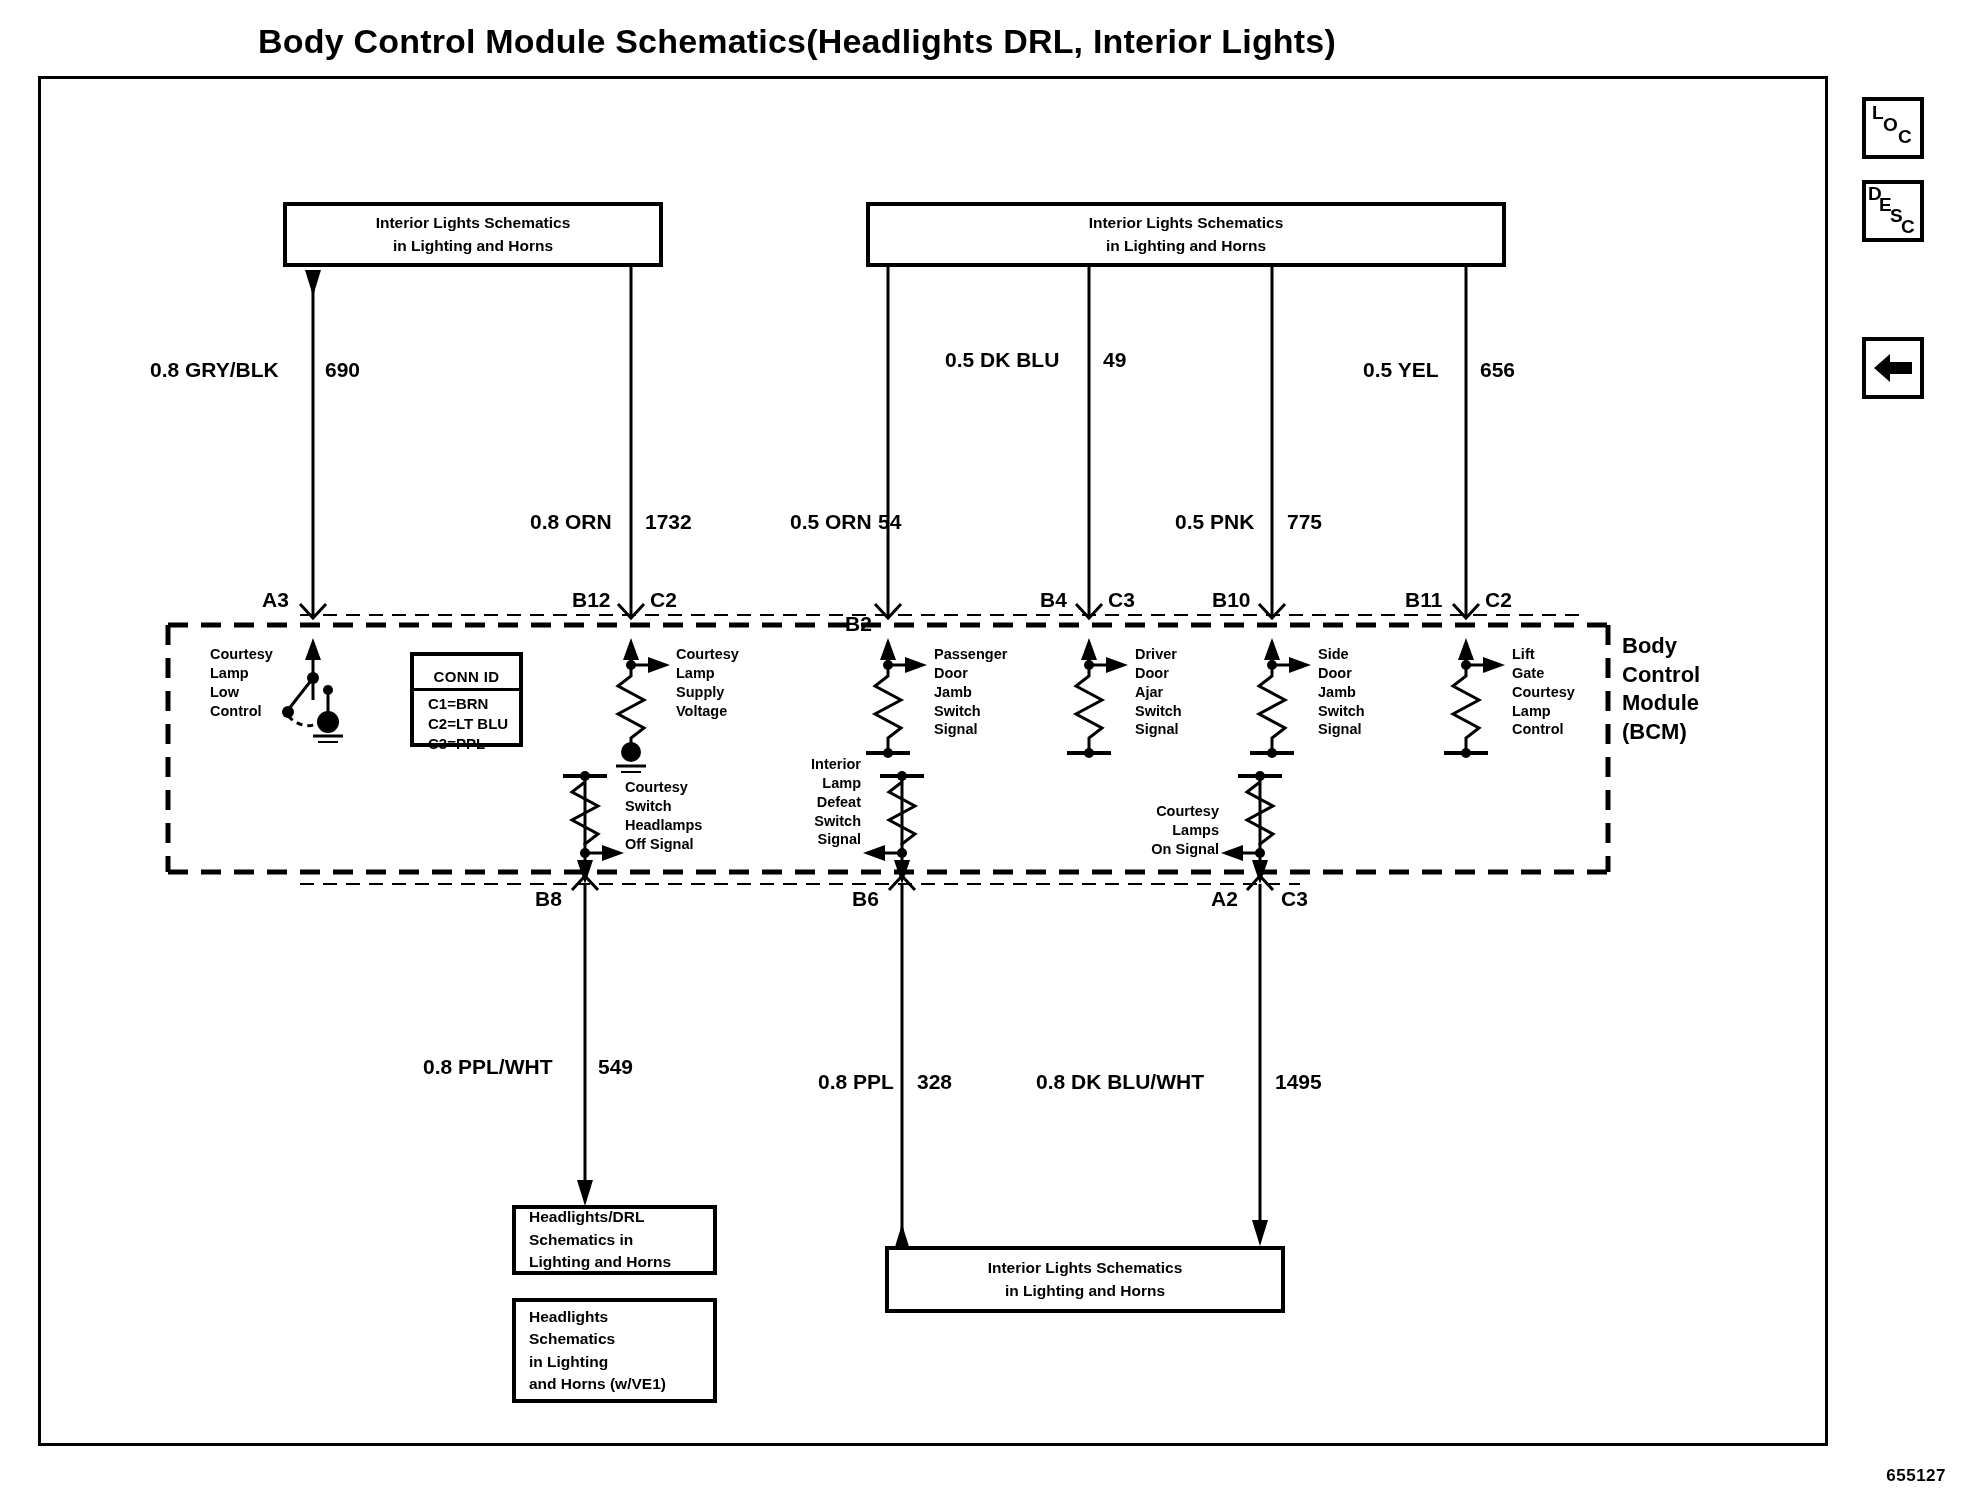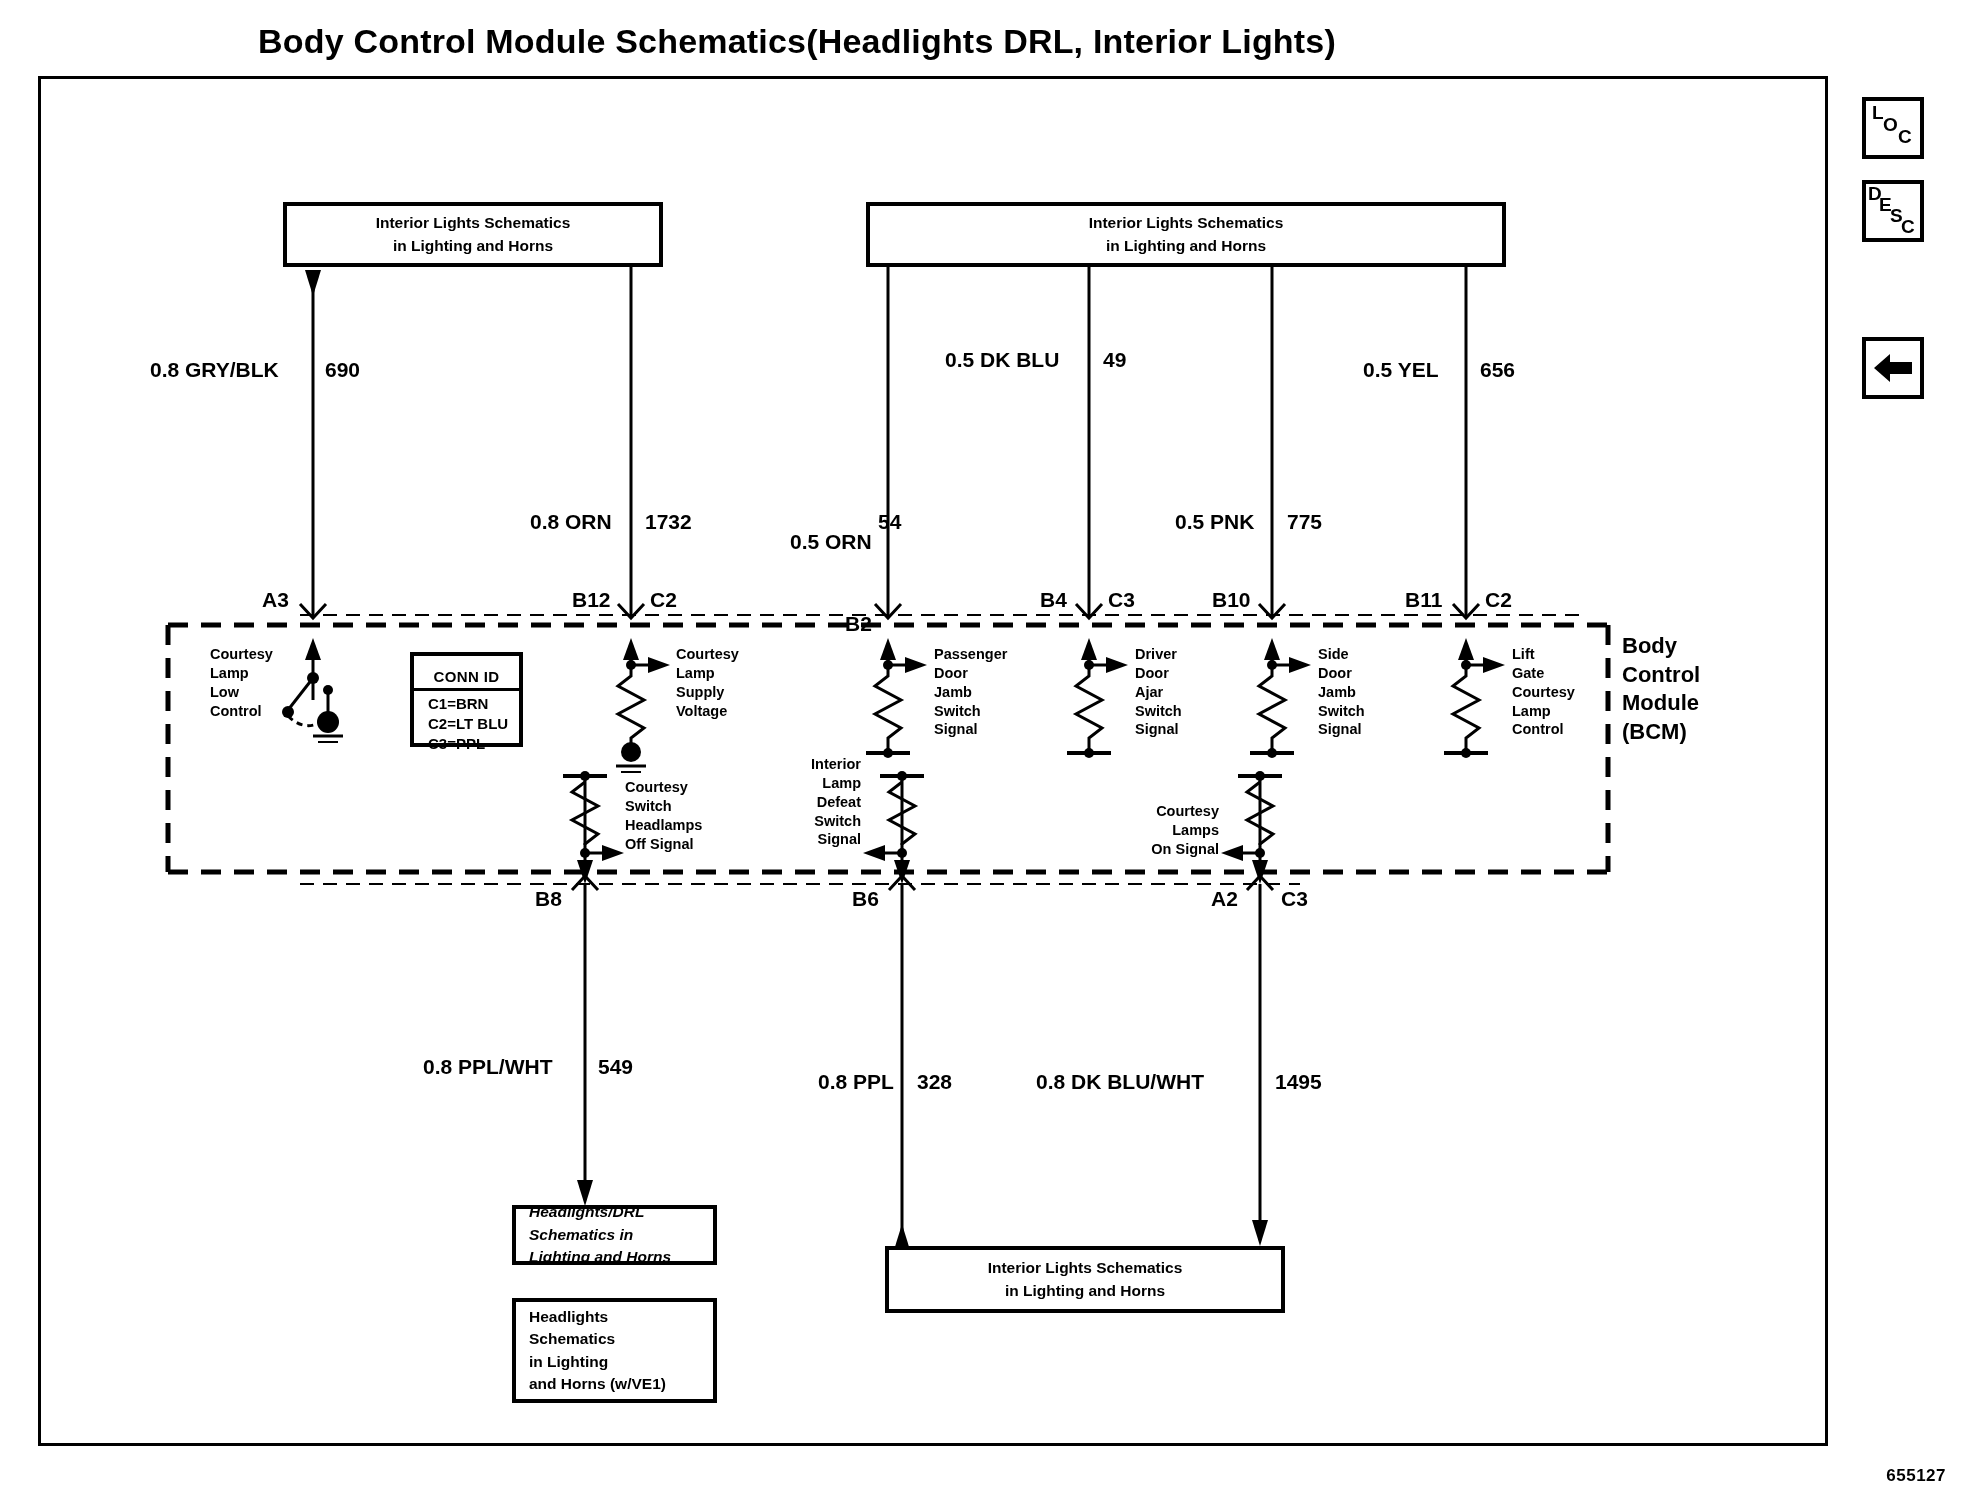"0.5 ORN" div.abs { margin-top: 20px -> none }
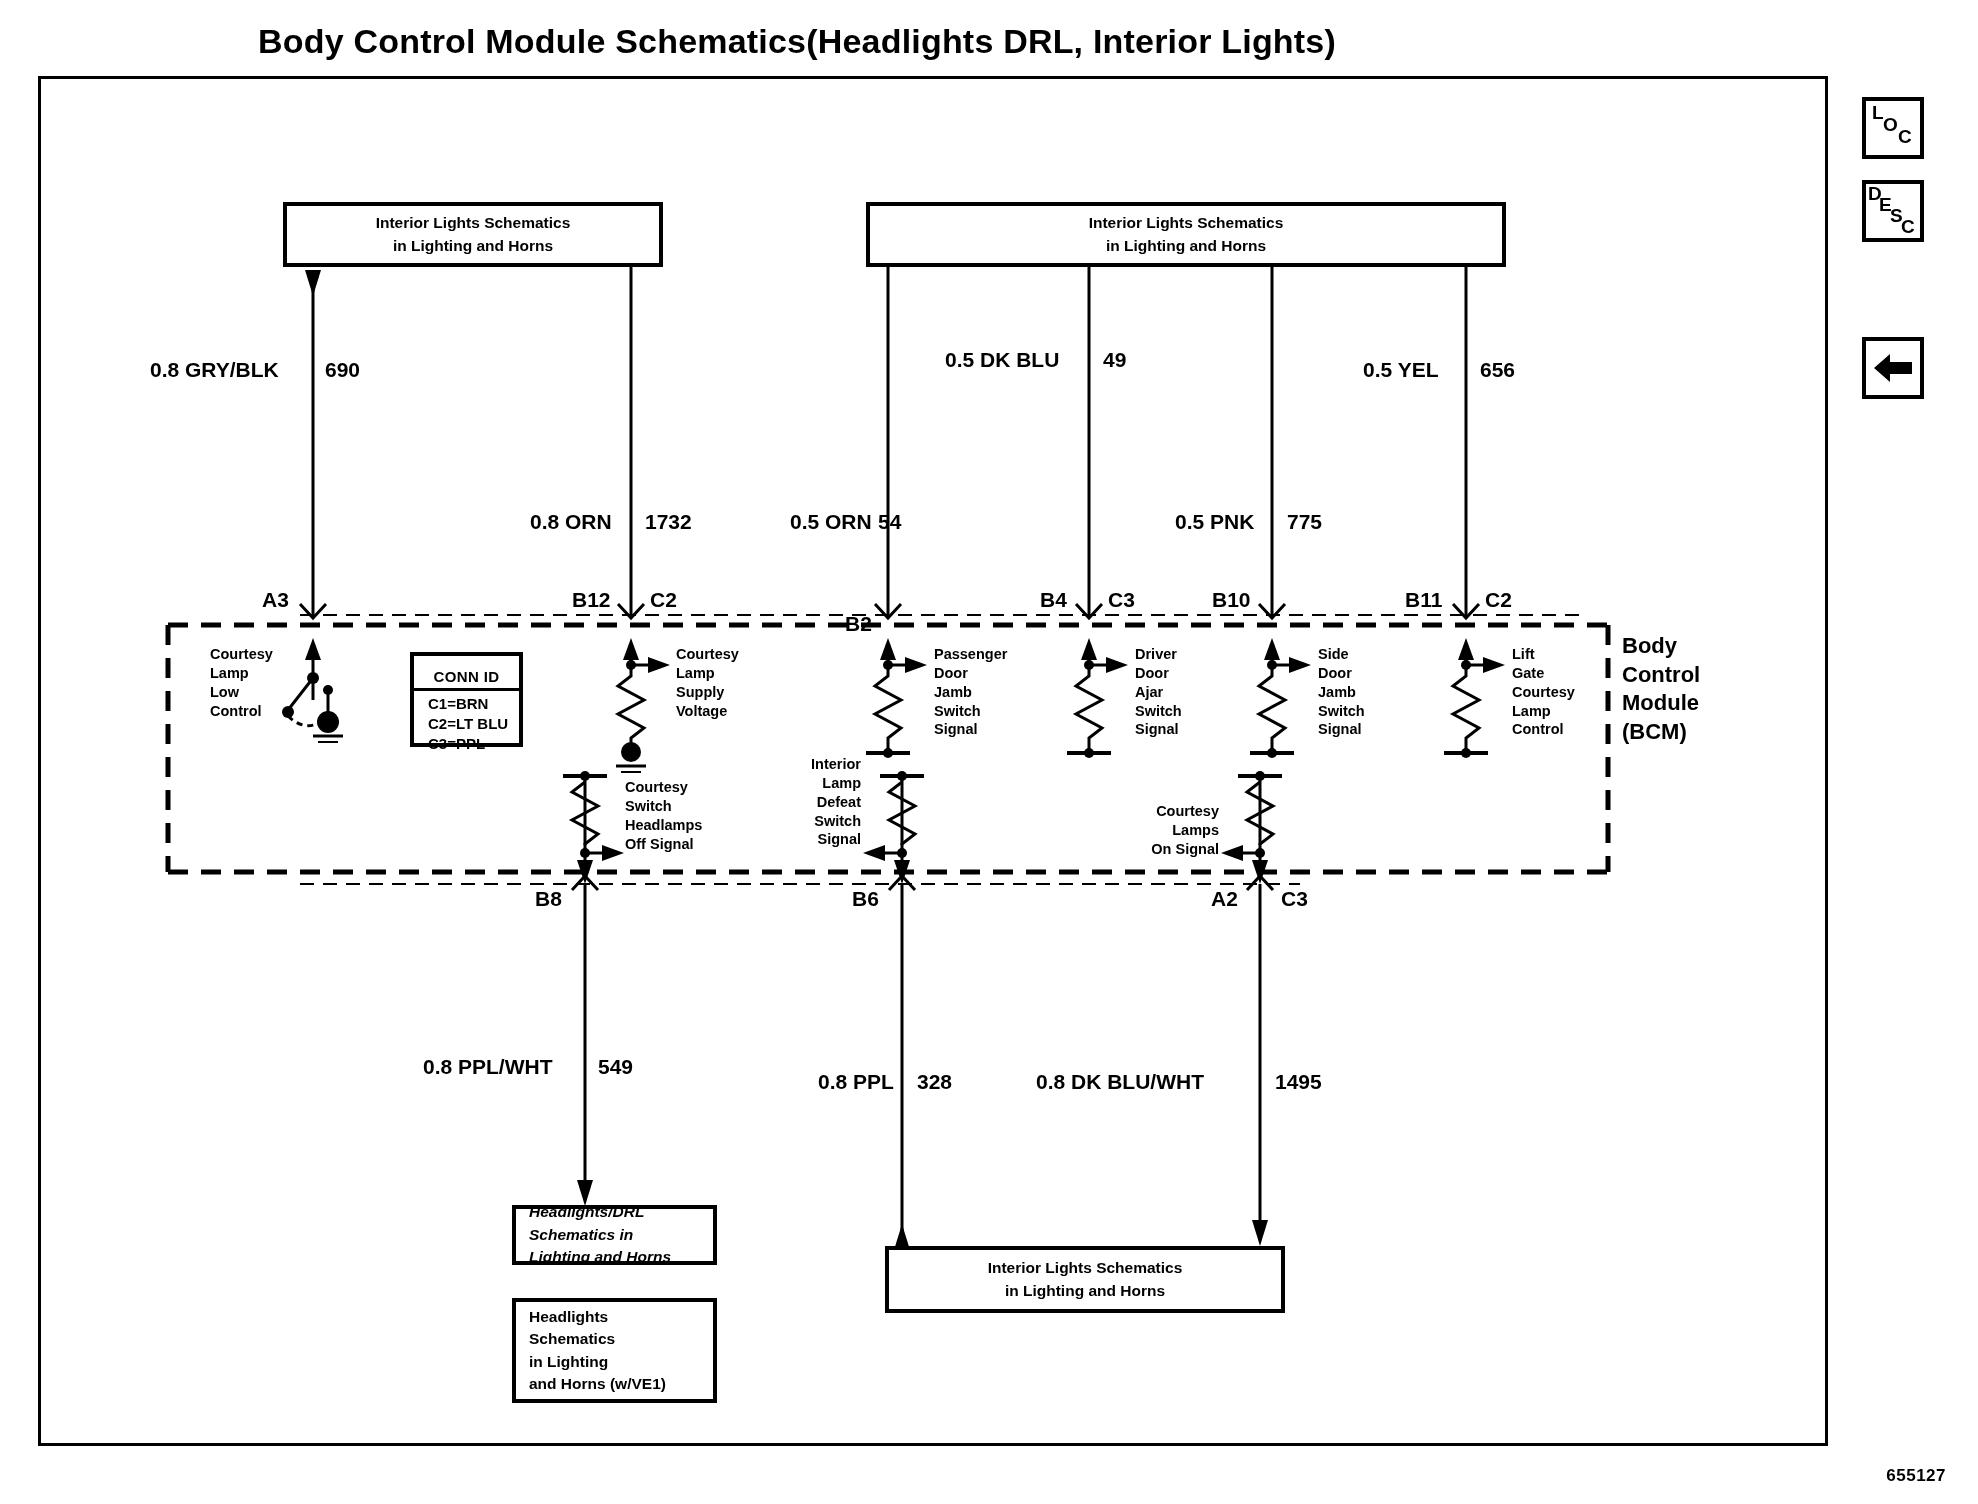"Headlights/DRL" div.abs { font-style: italic -> none; height: 60px -> 70px }
